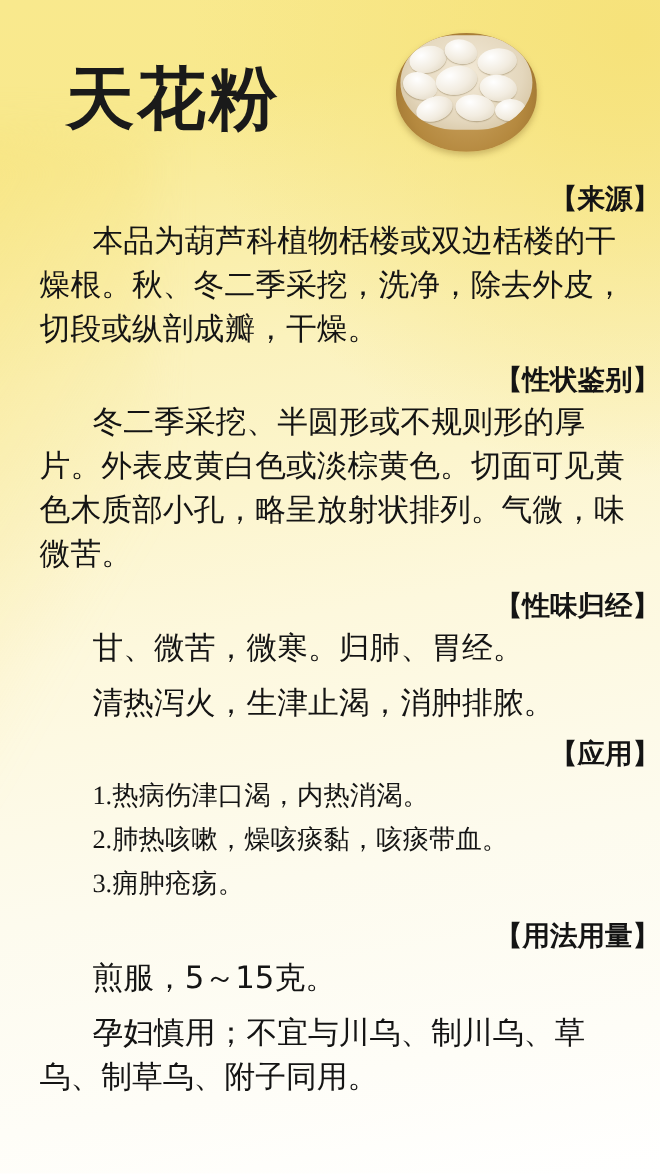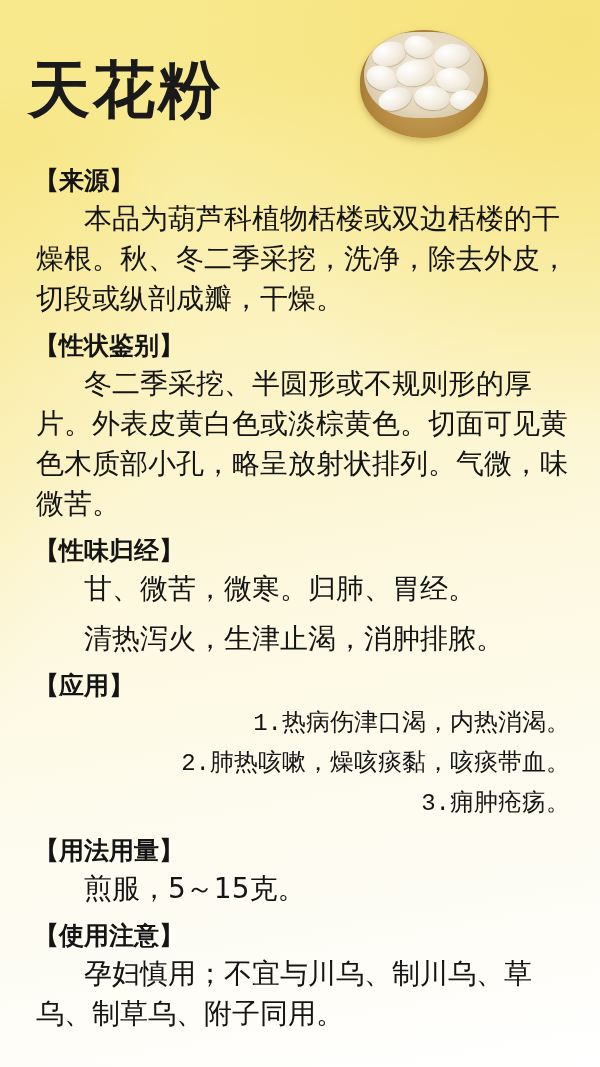"天花粉" .title { left: 28px -> 60px }
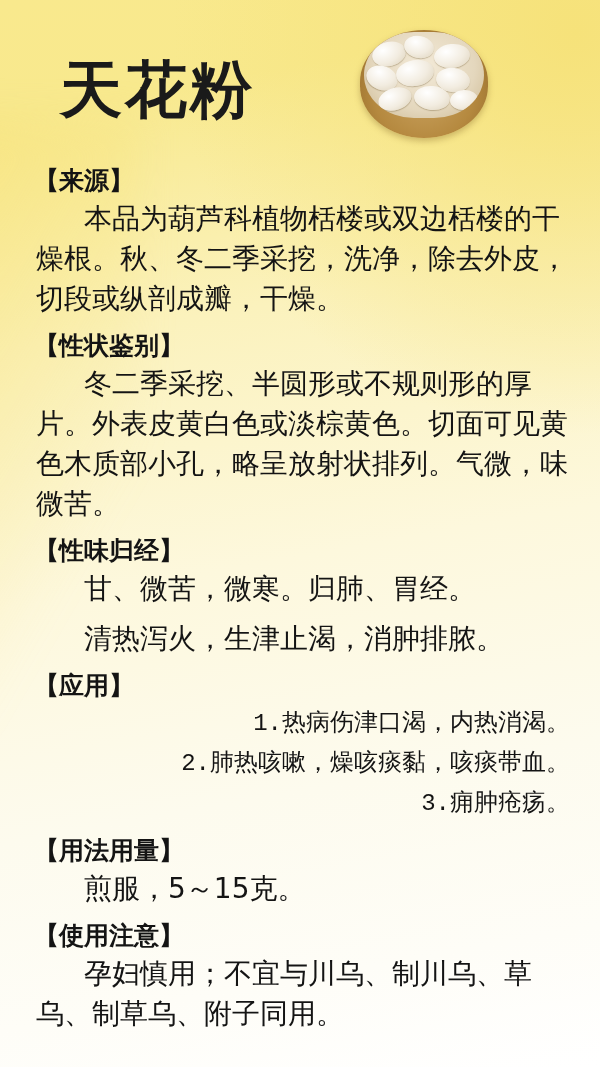"【来源】" .section-title { text-align: none -> right }
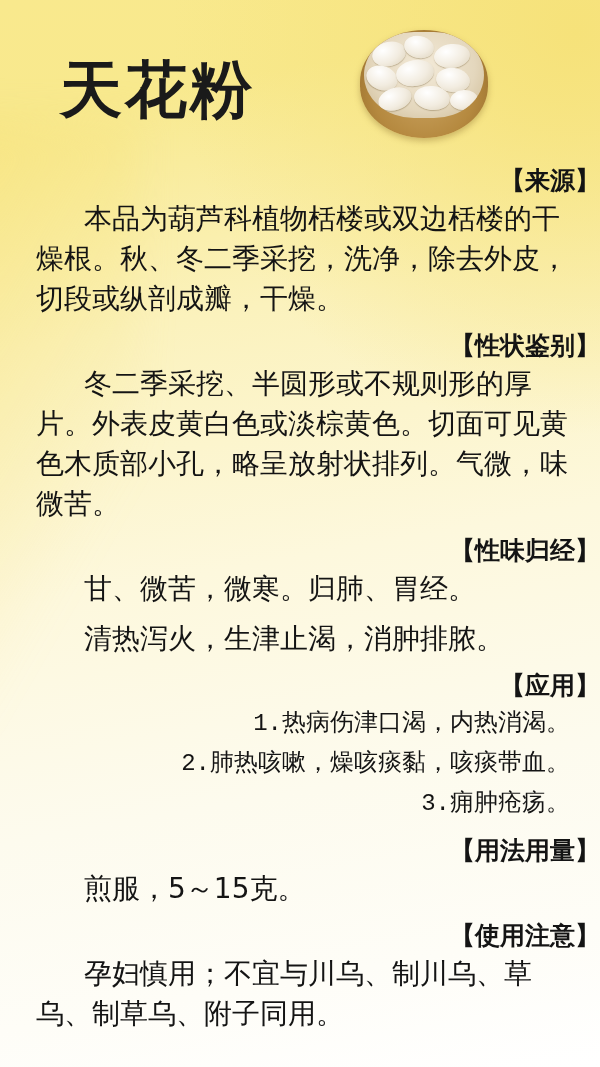"1.热病伤津口渴，内热消渴。" .list li { font-family: Liberation Mono, monospace -> Liberation Serif, serif; text-align: right -> none }
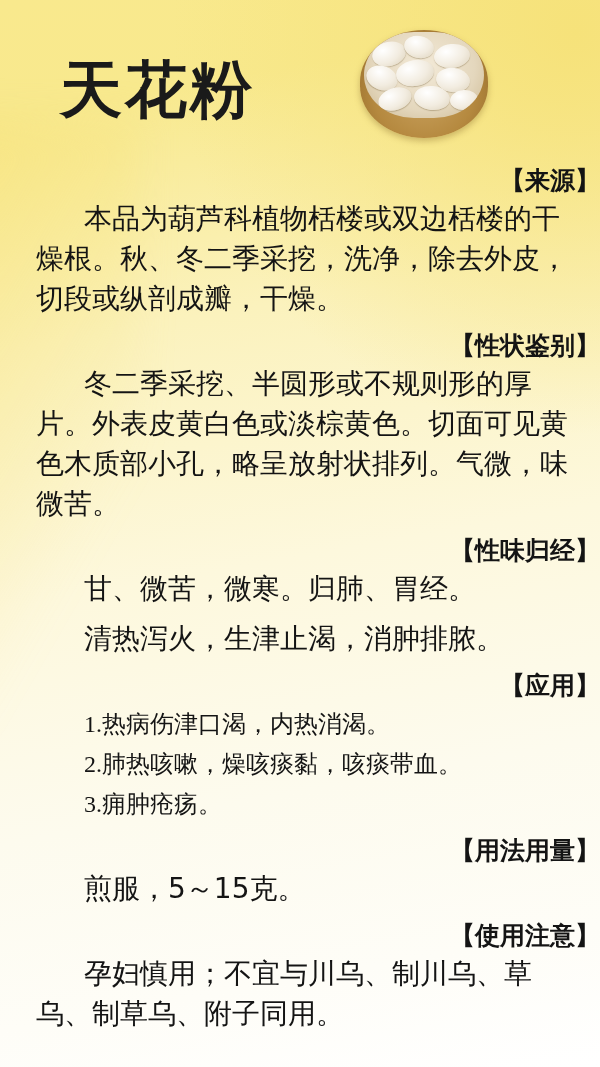"【使用注意】" h2.section-title { html: <h2>【使用注意】</h2> -> none }
